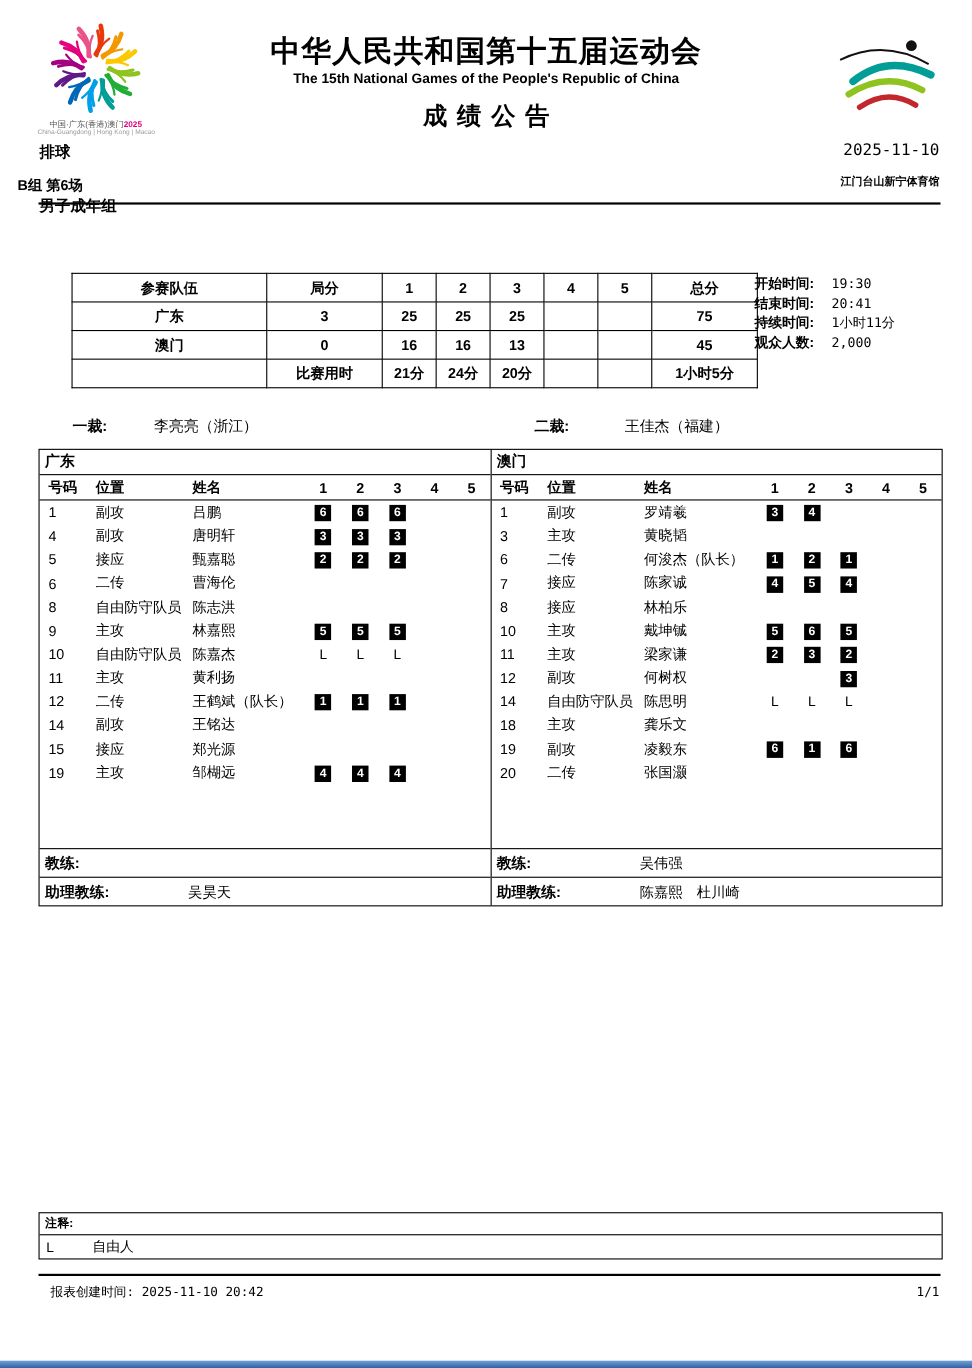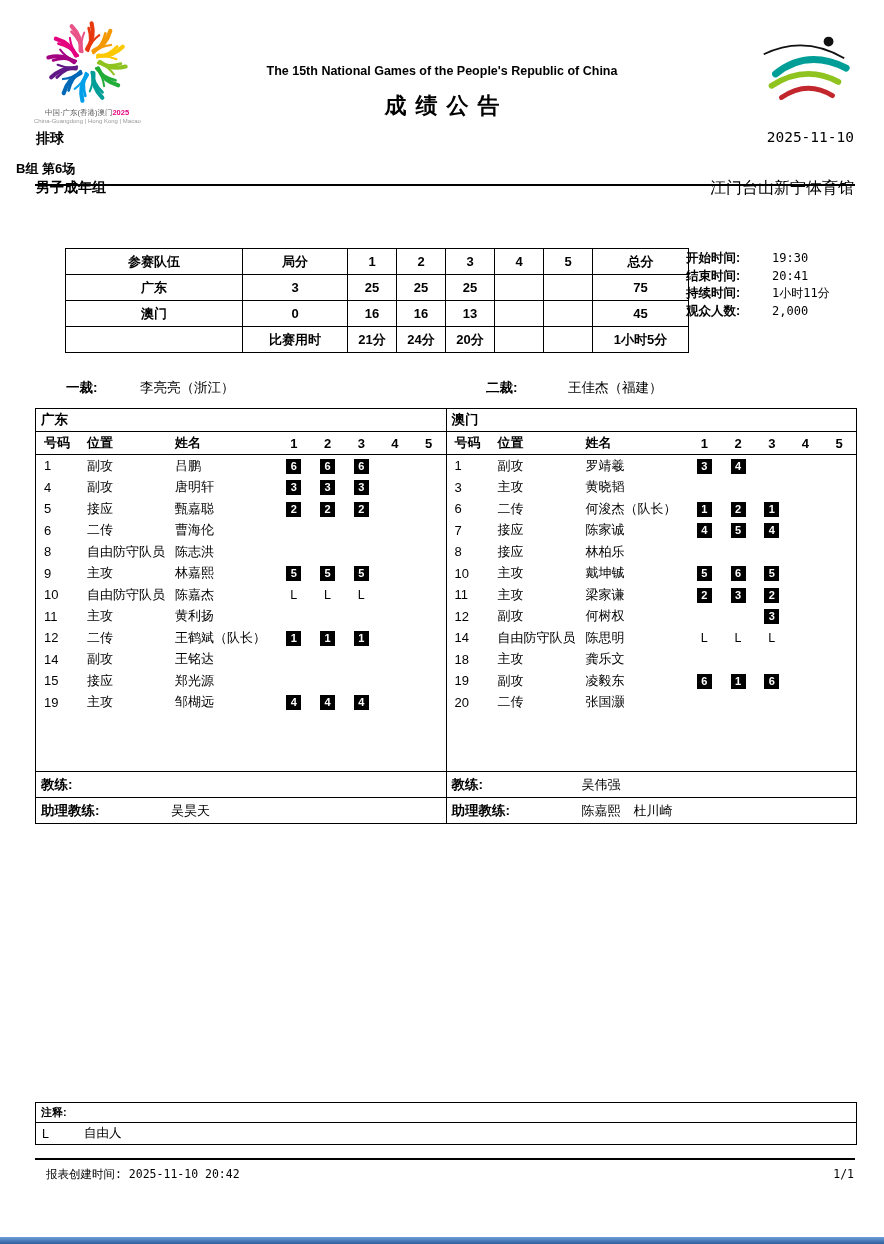"中华人民共和国第十五届运动会" div.title-cn { html: none -> <div>中华人民共和国第十五届运动会</div> }
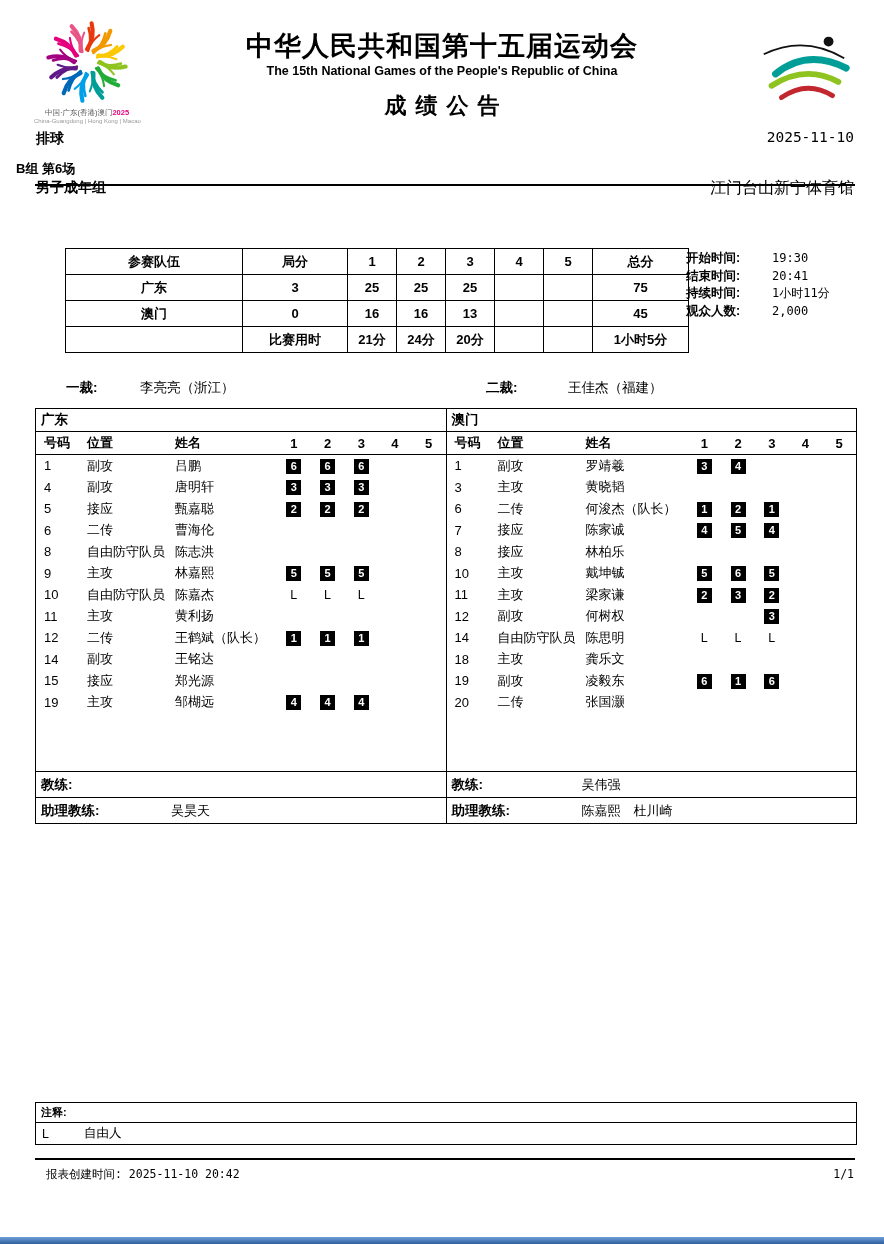"江门台山新宁体育馆" .venue { font-size: 16px -> 10px; font-weight: normal -> bold; margin-top: 20px -> none }
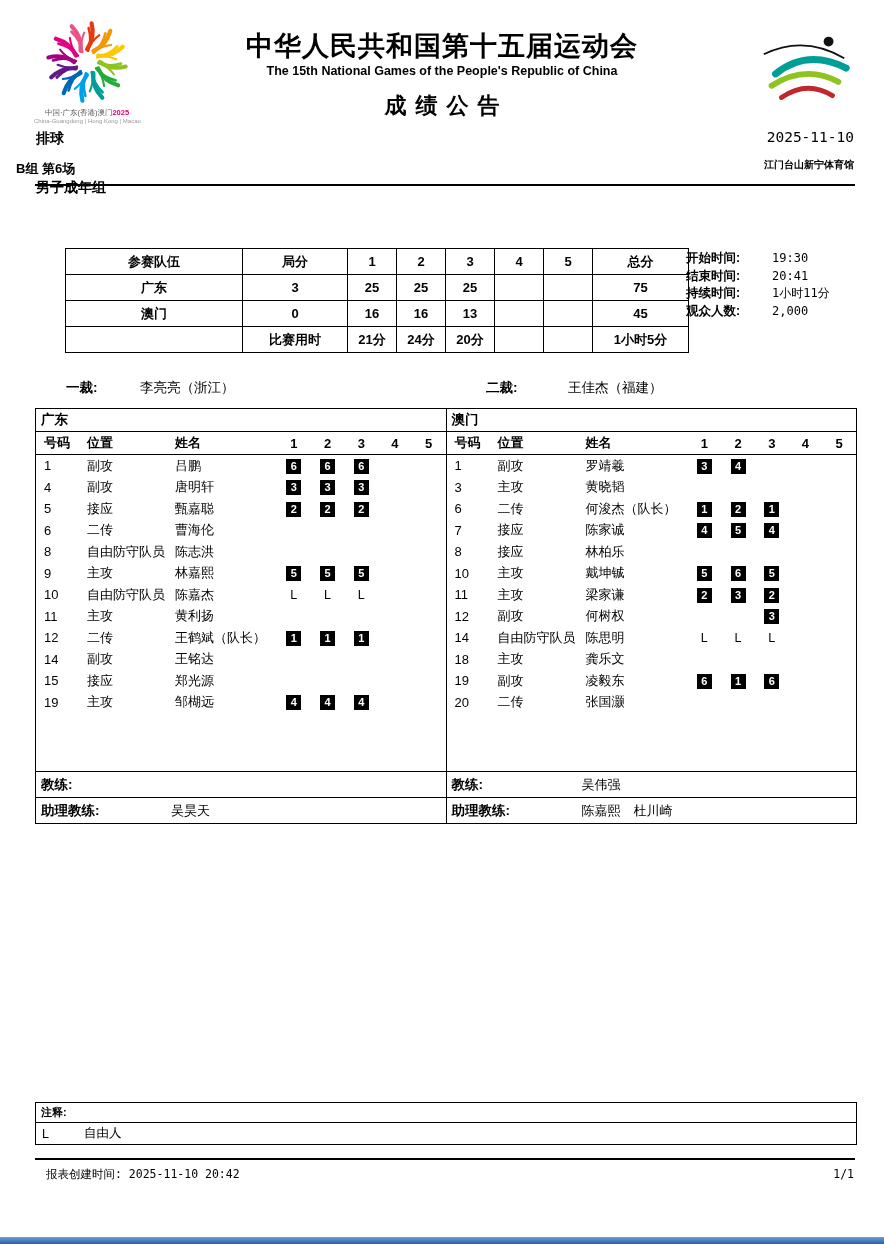"开始时间:" .mi-row { gap: 16px -> none }
